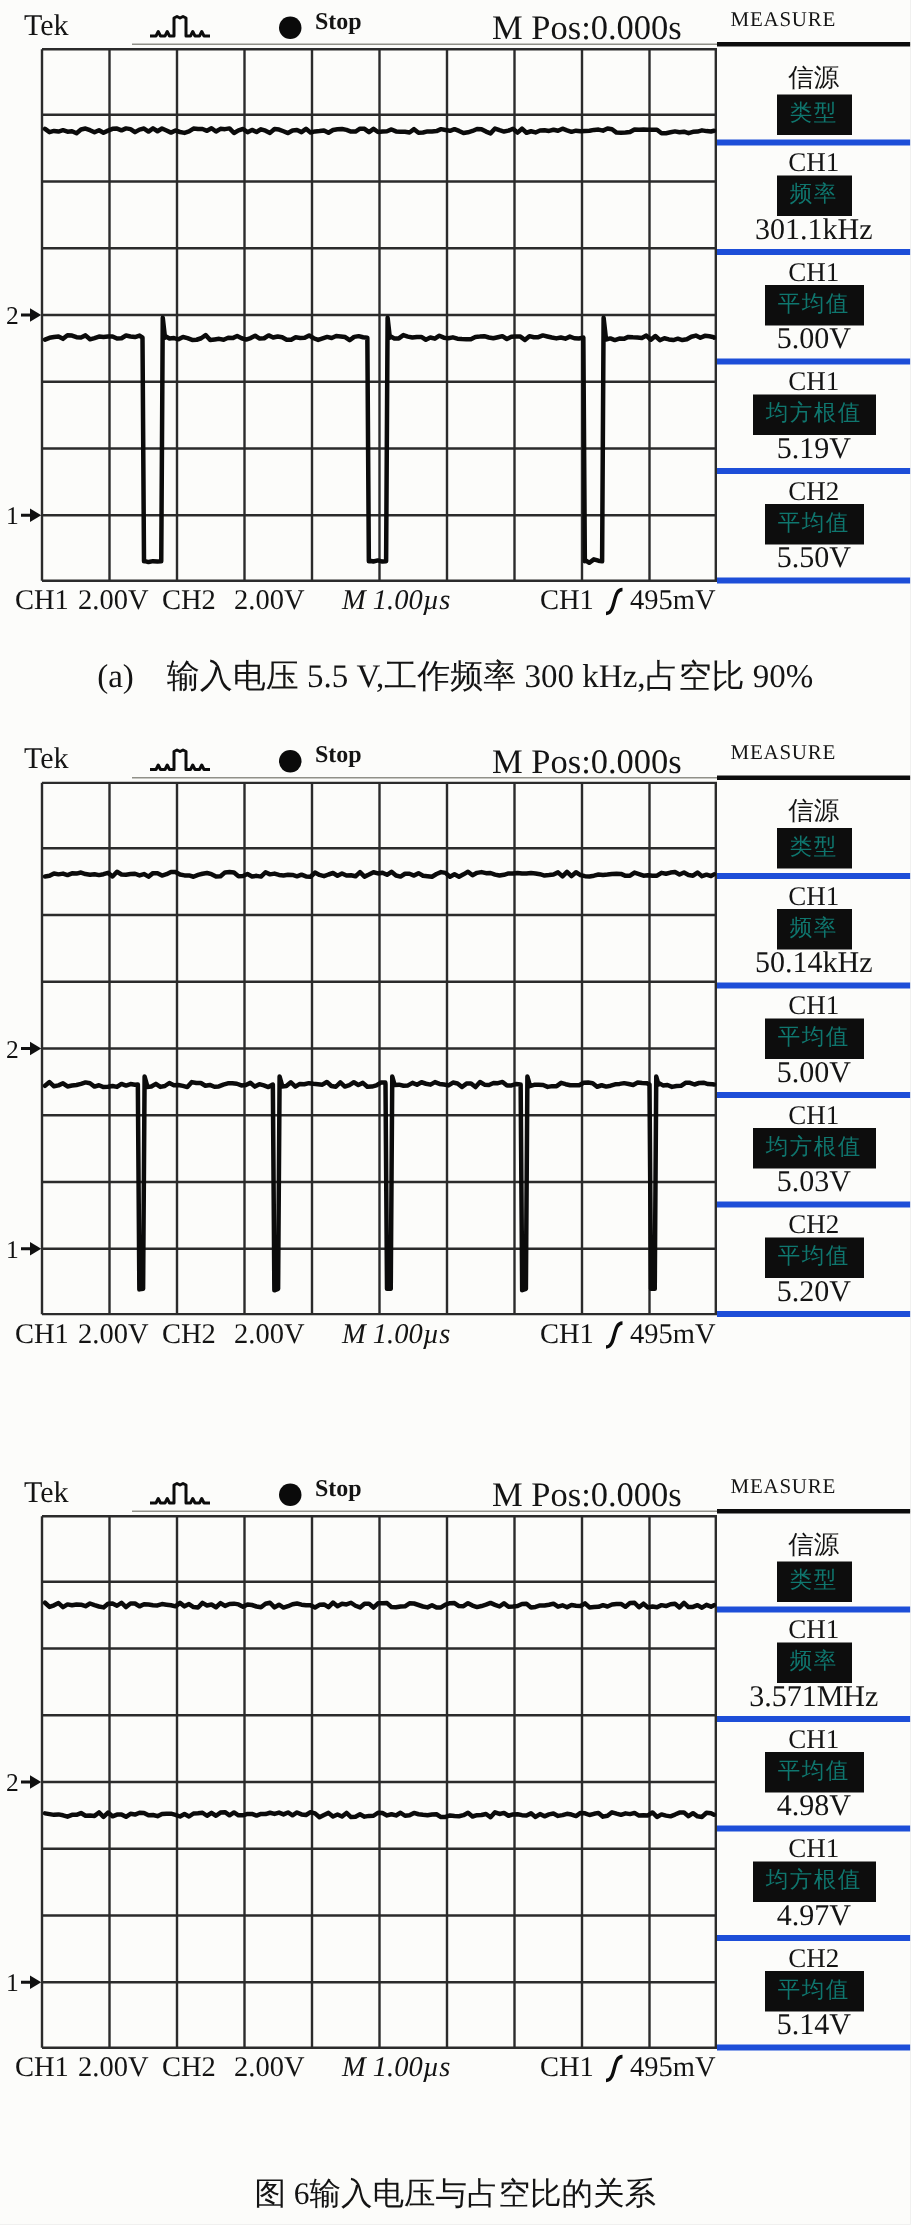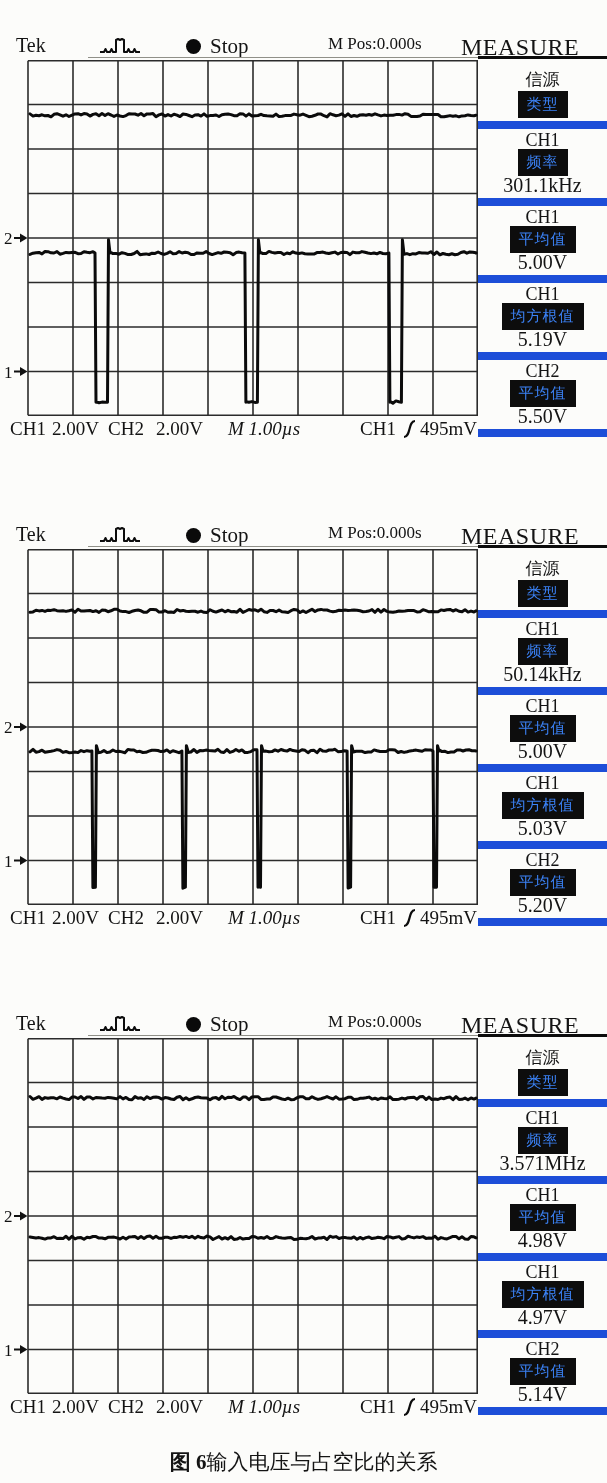"Tek" .scope { margin-top: 28px -> none }
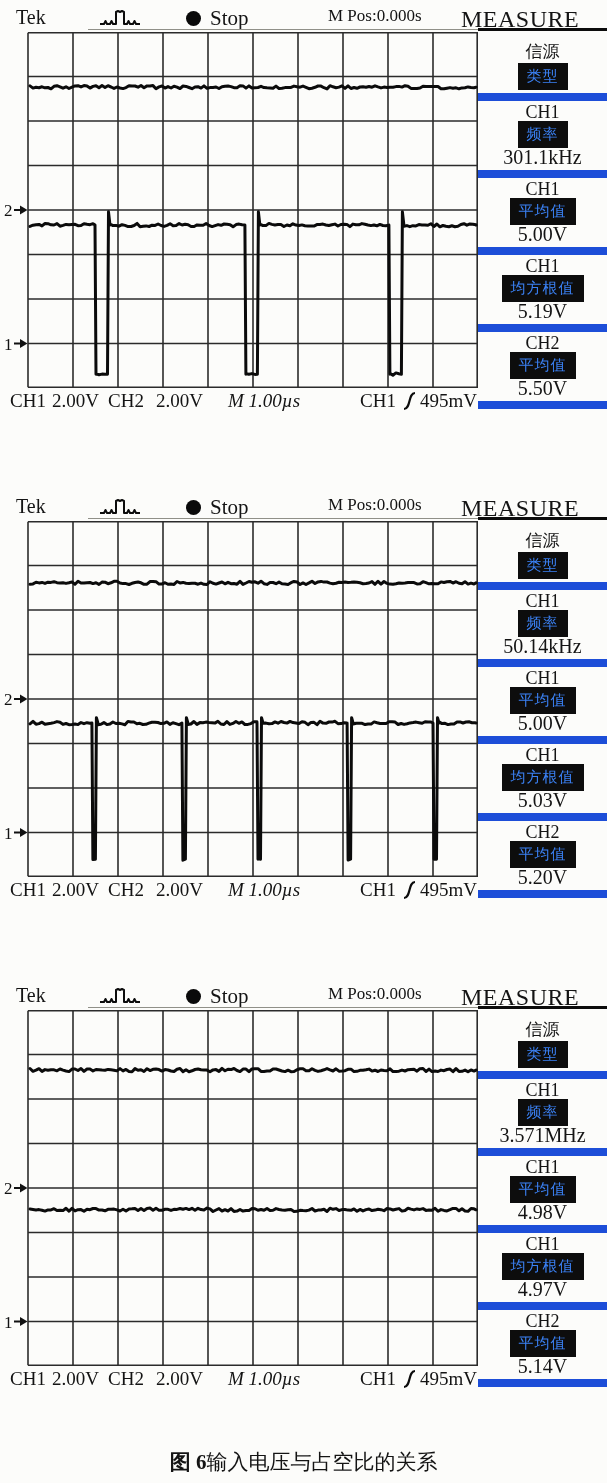"Stop" .stop-label { font-size: 21px -> 16px; font-weight: none -> bold }
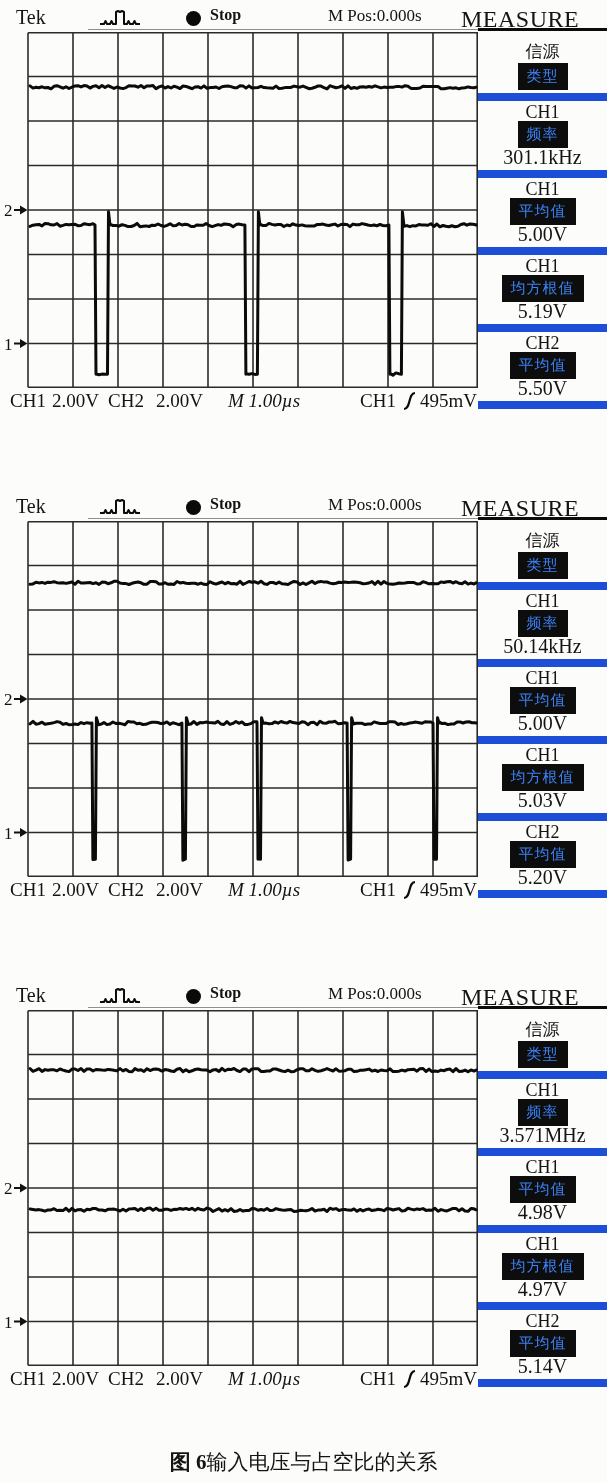"M Pos:0.000s" .m-pos { font-size: 17px -> 23px }
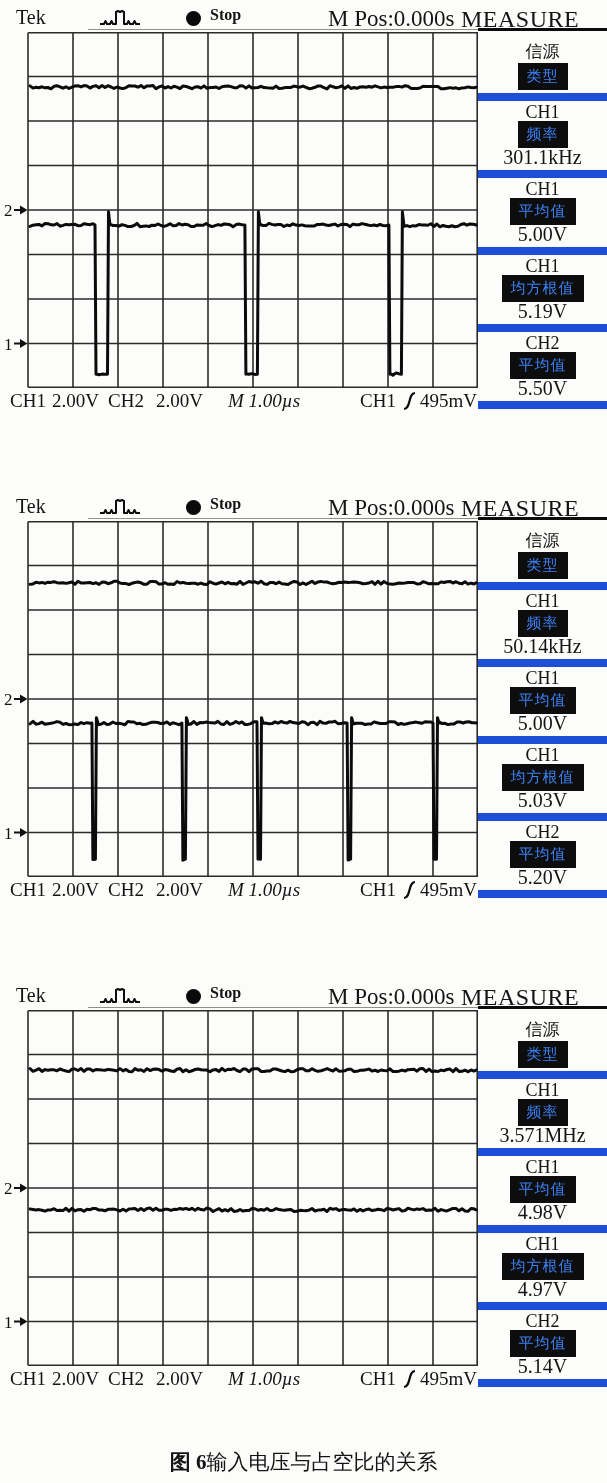"MEASURE" .measure { font-size: 24px -> 14px; left: 461px -> 487px }
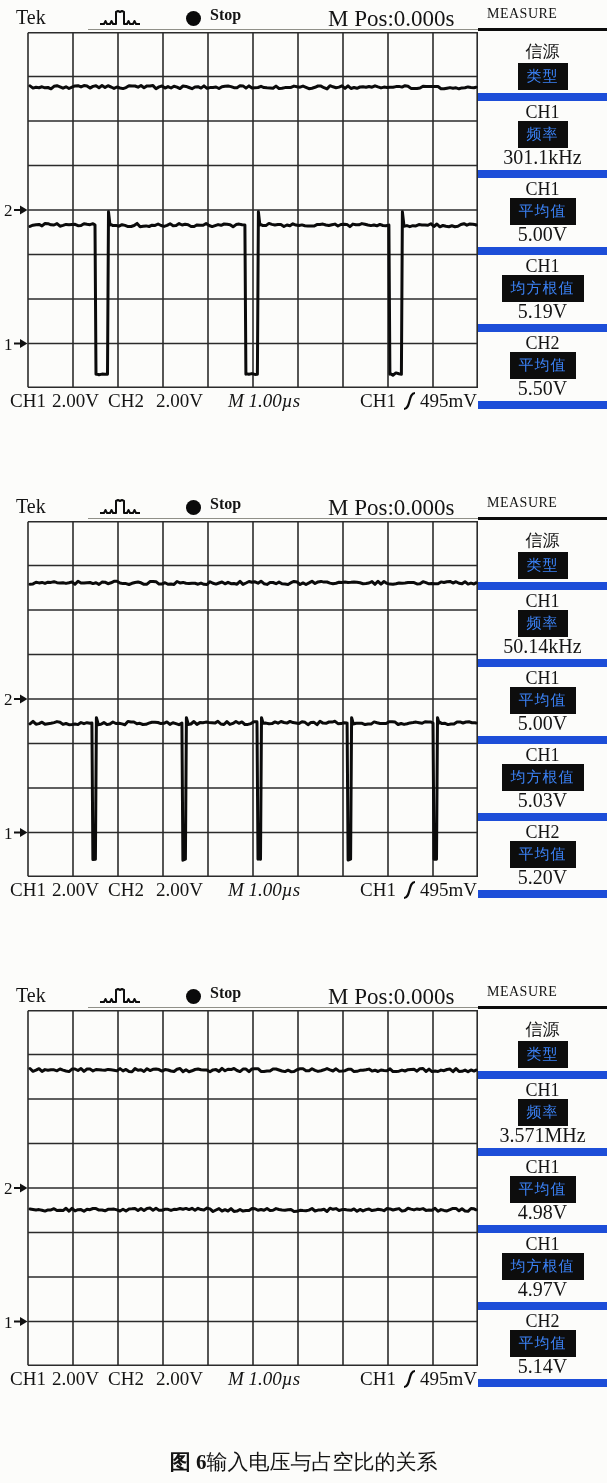"信源" .sb-sec { border-bottom: 8px solid #1d4ed8 -> 4px solid #1d4ed8 }
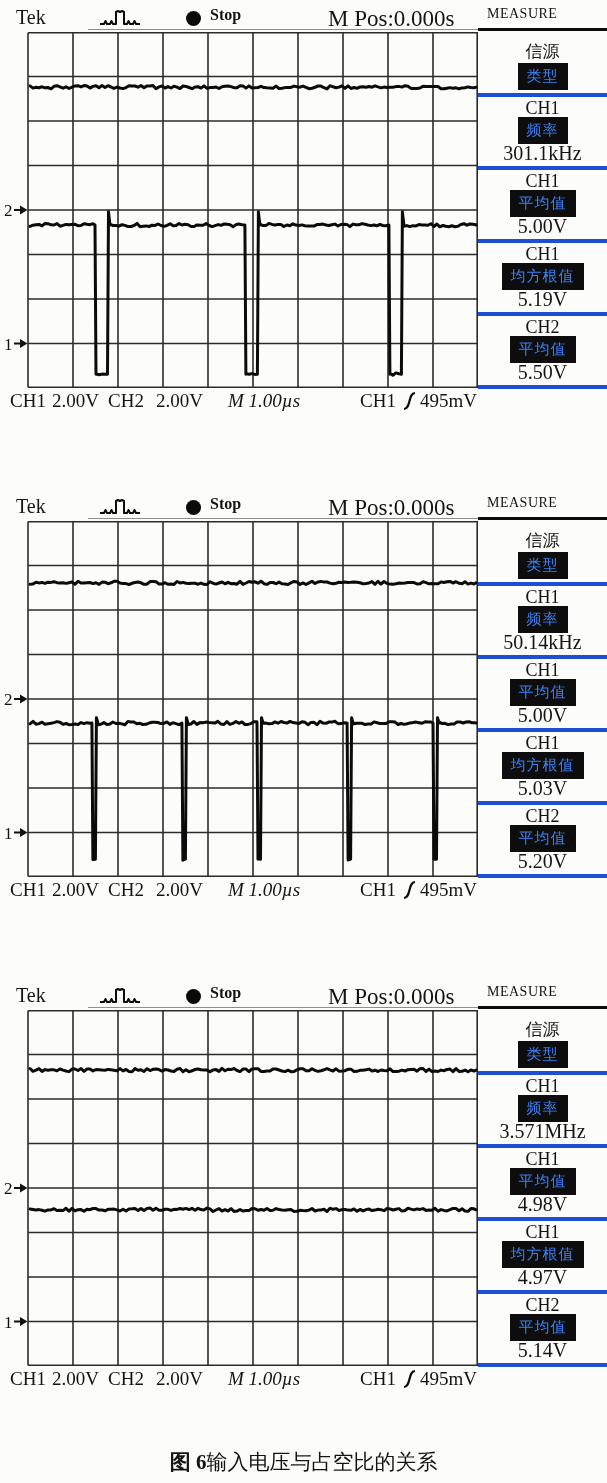"类型" .sb-btn { color: #3b82f6 -> #0f766e }
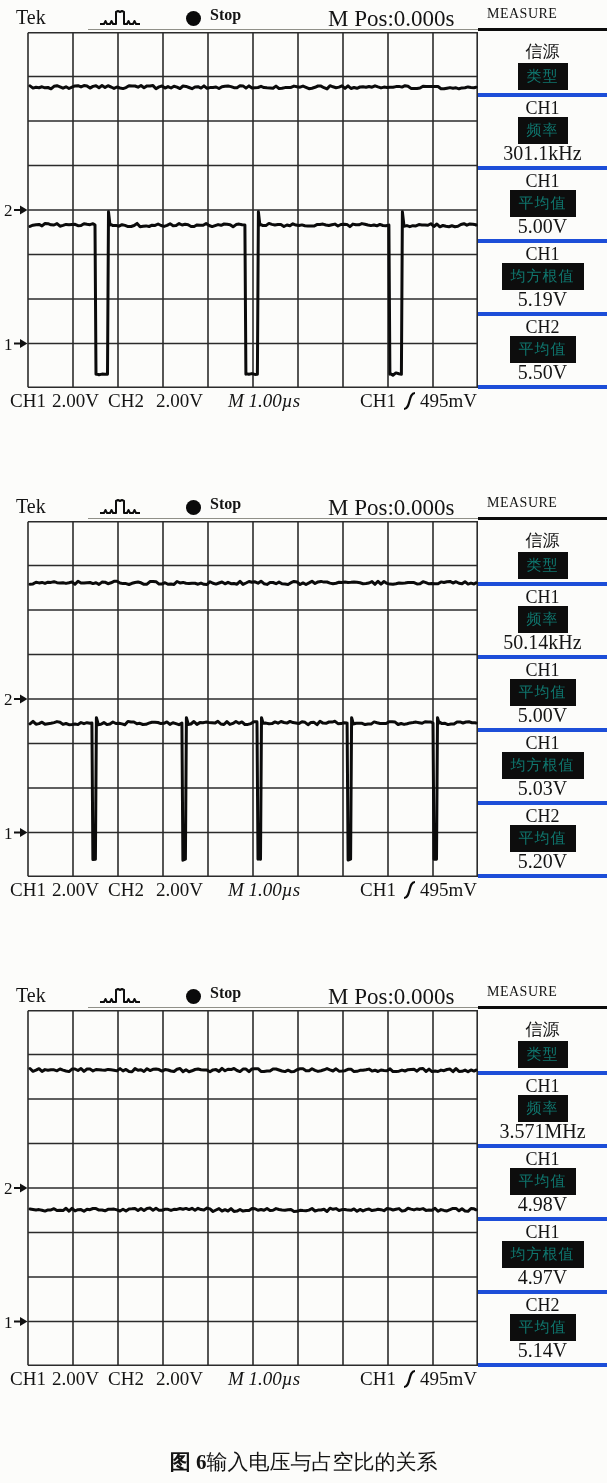"(a) 输入电压 5.5 V,工作频率 300" div.cap { html: none -> <div> <span>(a)</span><span>输入电压 5.5 V,工作频率 300 kHz,占空比 90%</span> </div> }
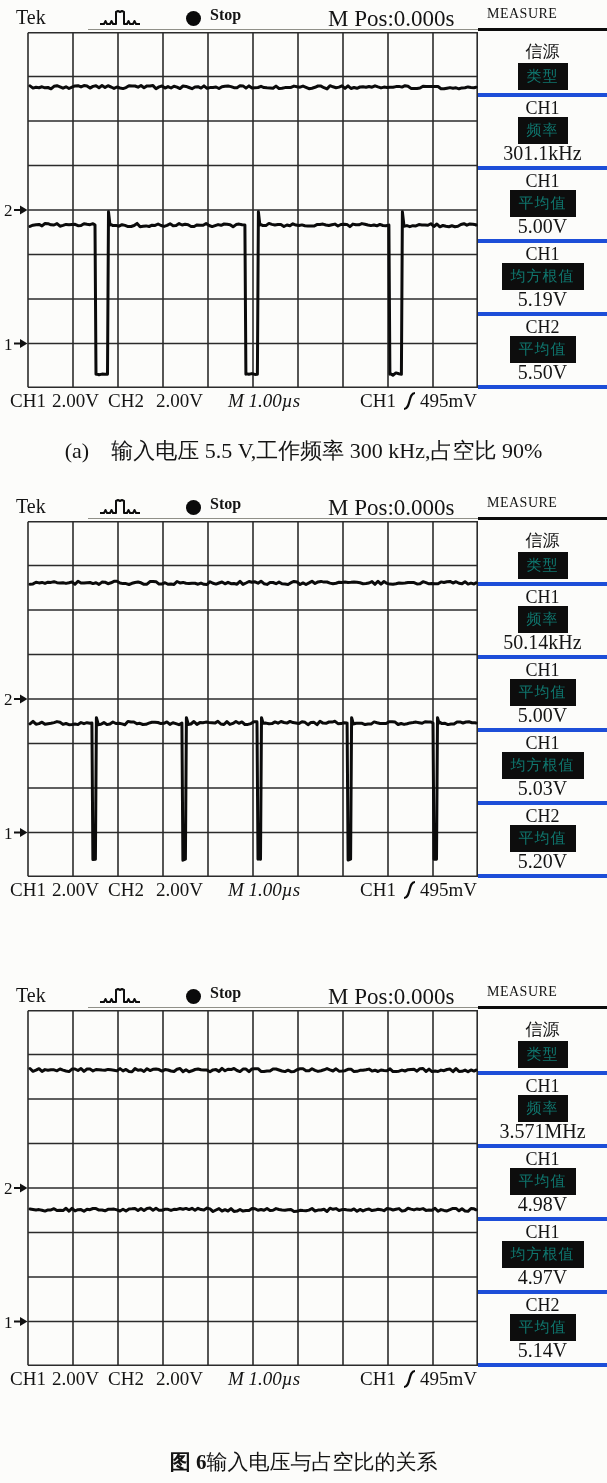"图 6" .figcap .fig-no { font-weight: bold -> none }
